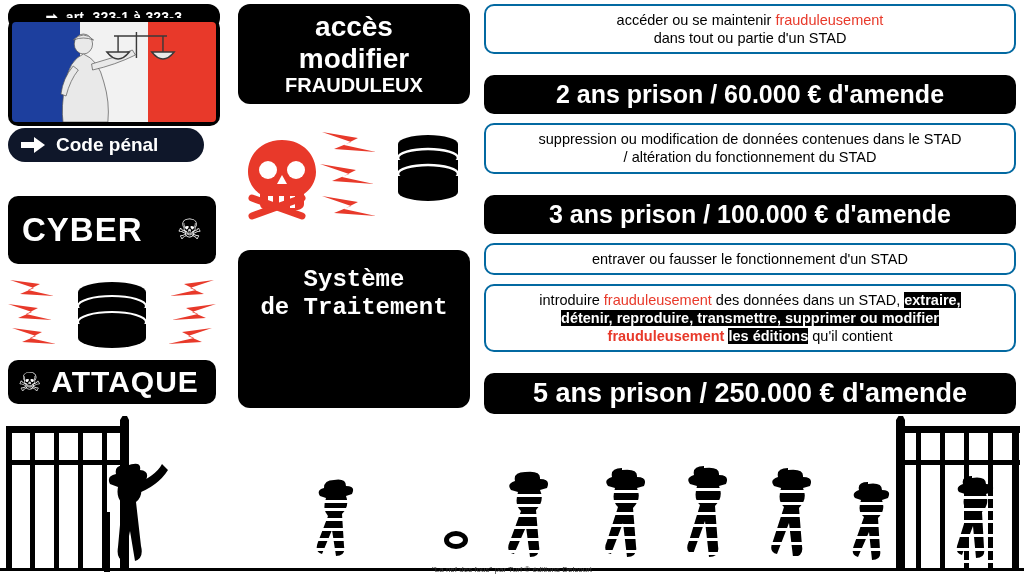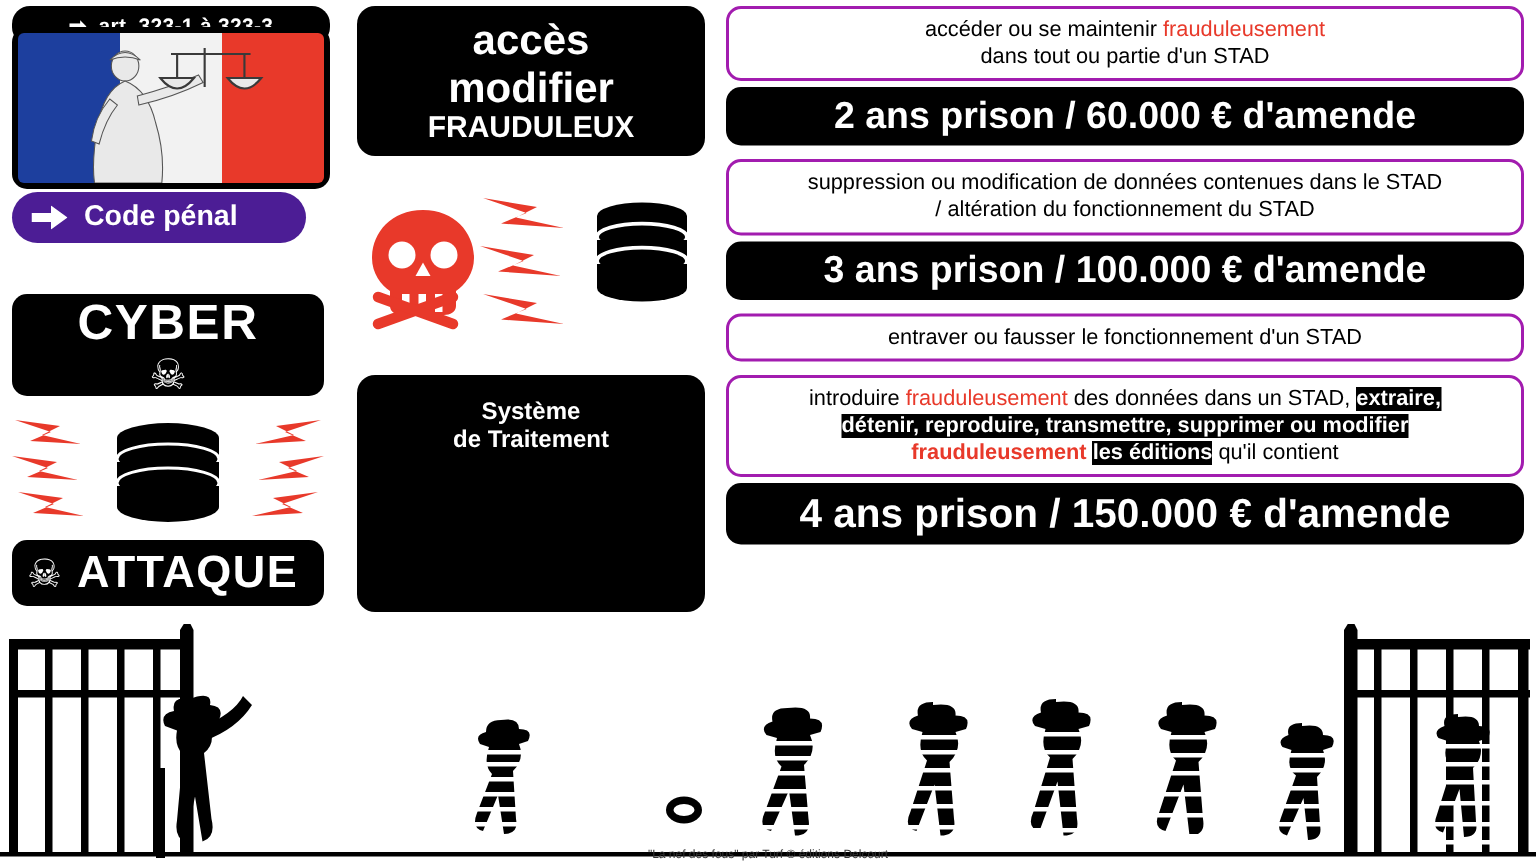"accéder ou se maintenir frauduleusement" .offense .desc { border: 2px solid #a21caf -> 2px solid #0369a1 }
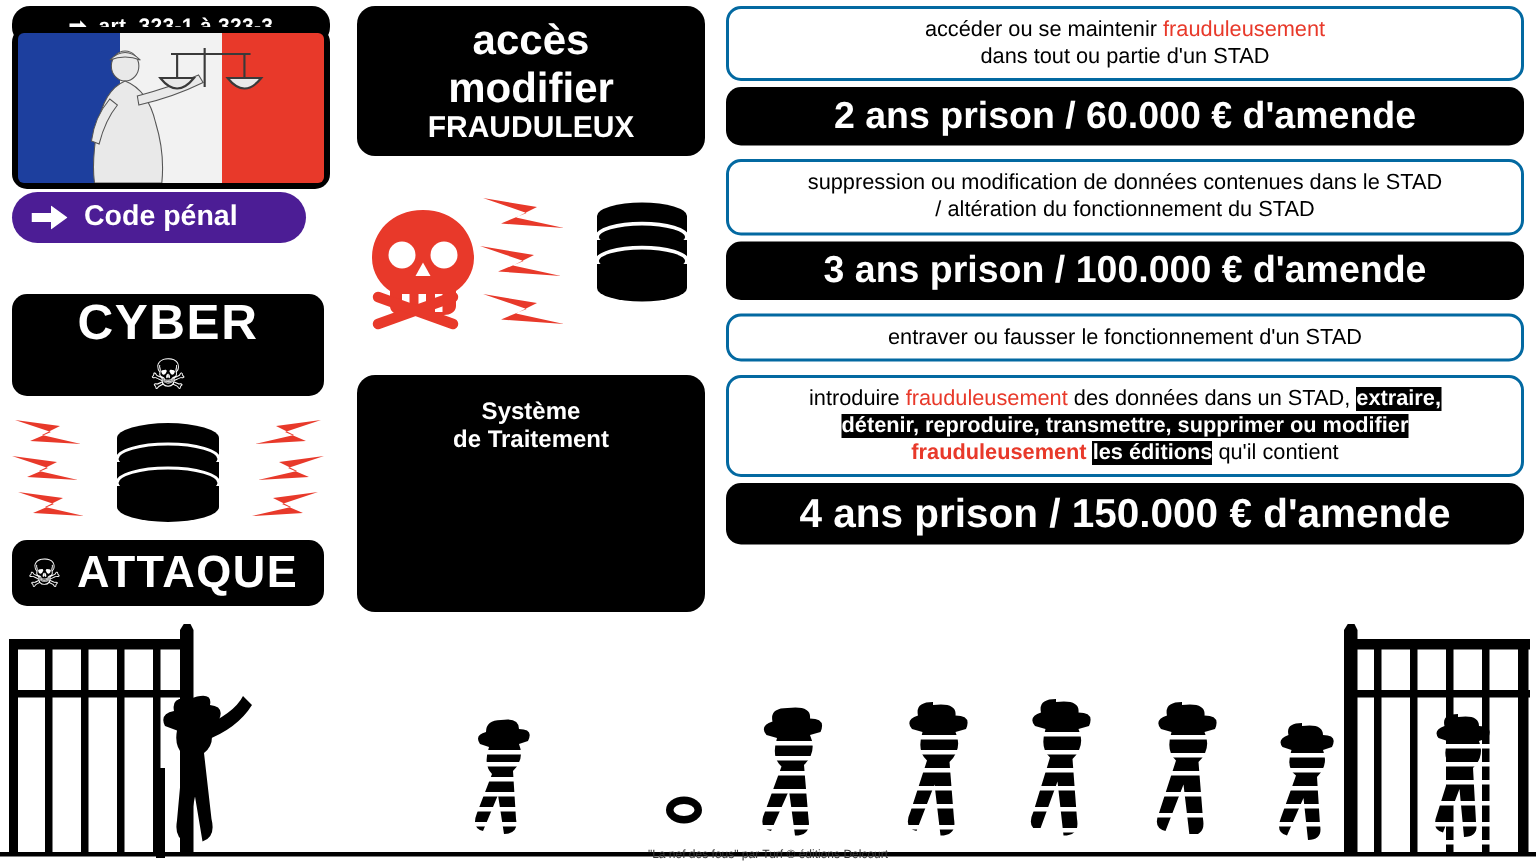"2 ans prison / 60.000" .offense .penalty { margin-top: 4px -> 21px }
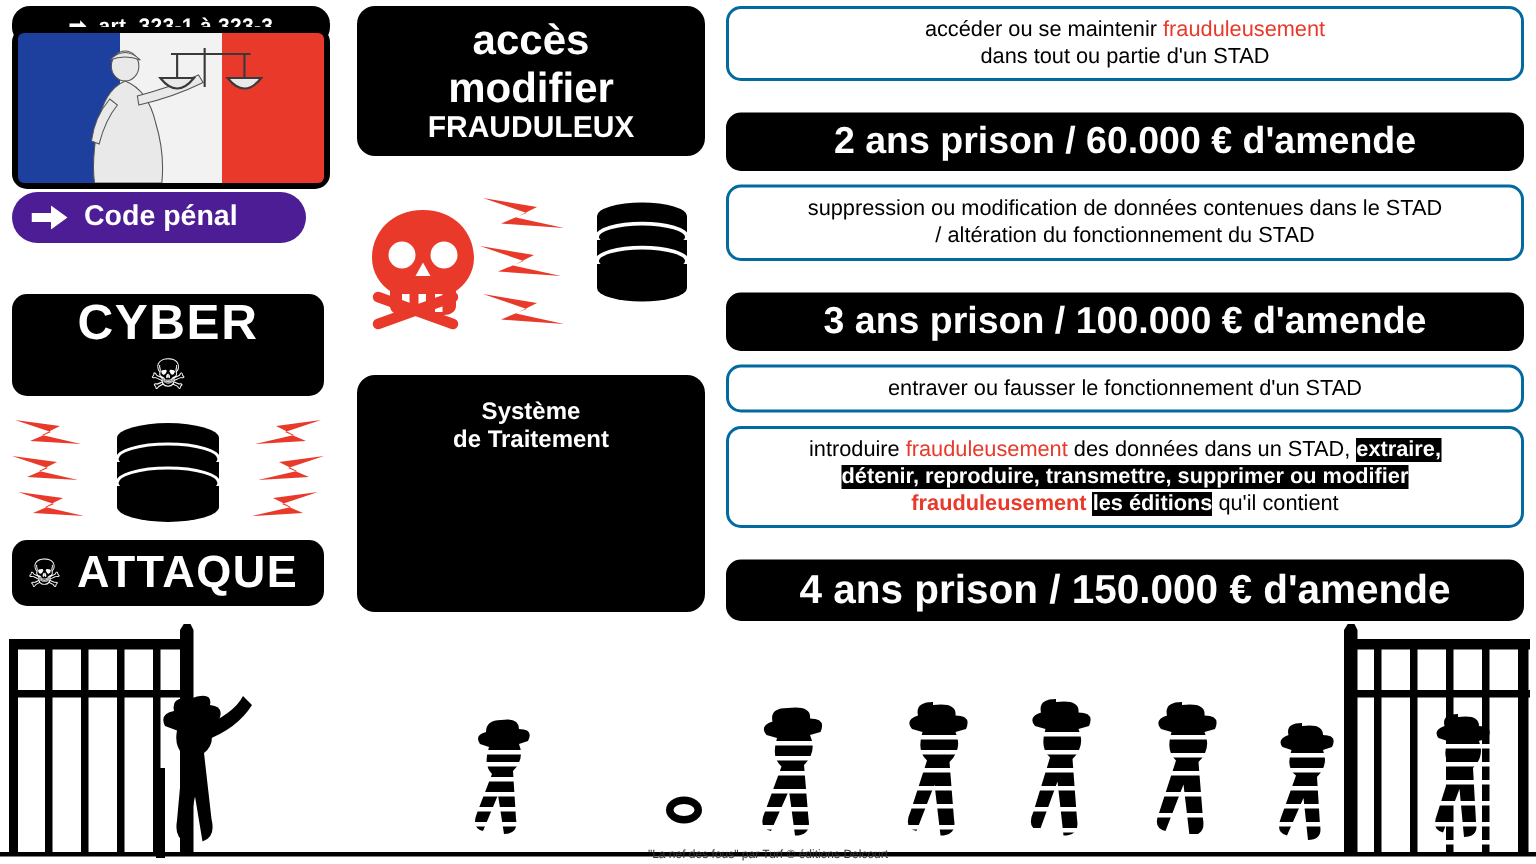"Code pénal" #code-penal { background: #4c1d95 -> #0f172a }
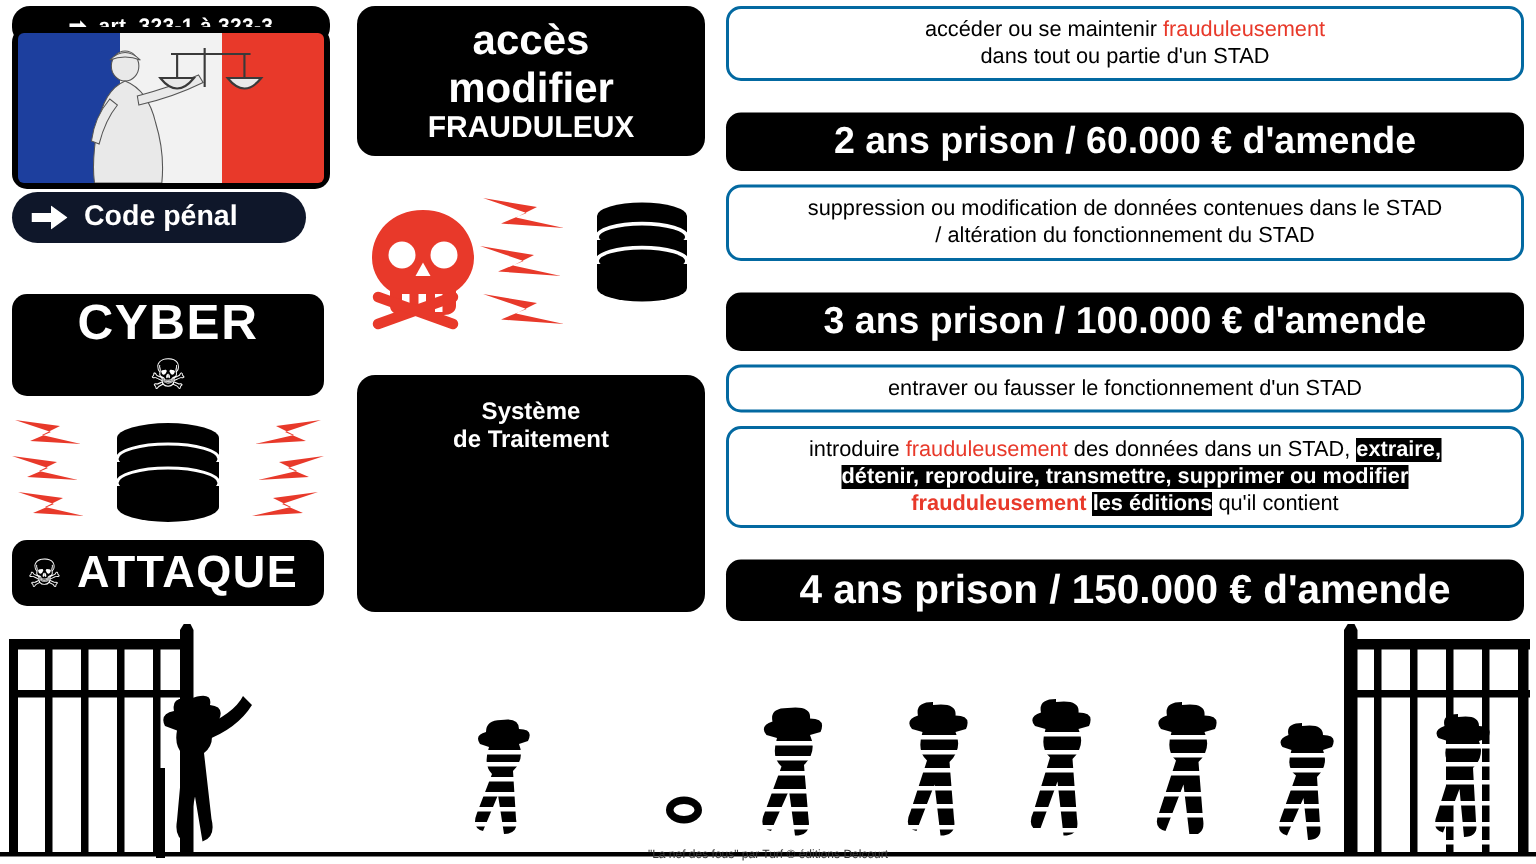"CYBER" #cyber-box { flex-direction: column -> none }
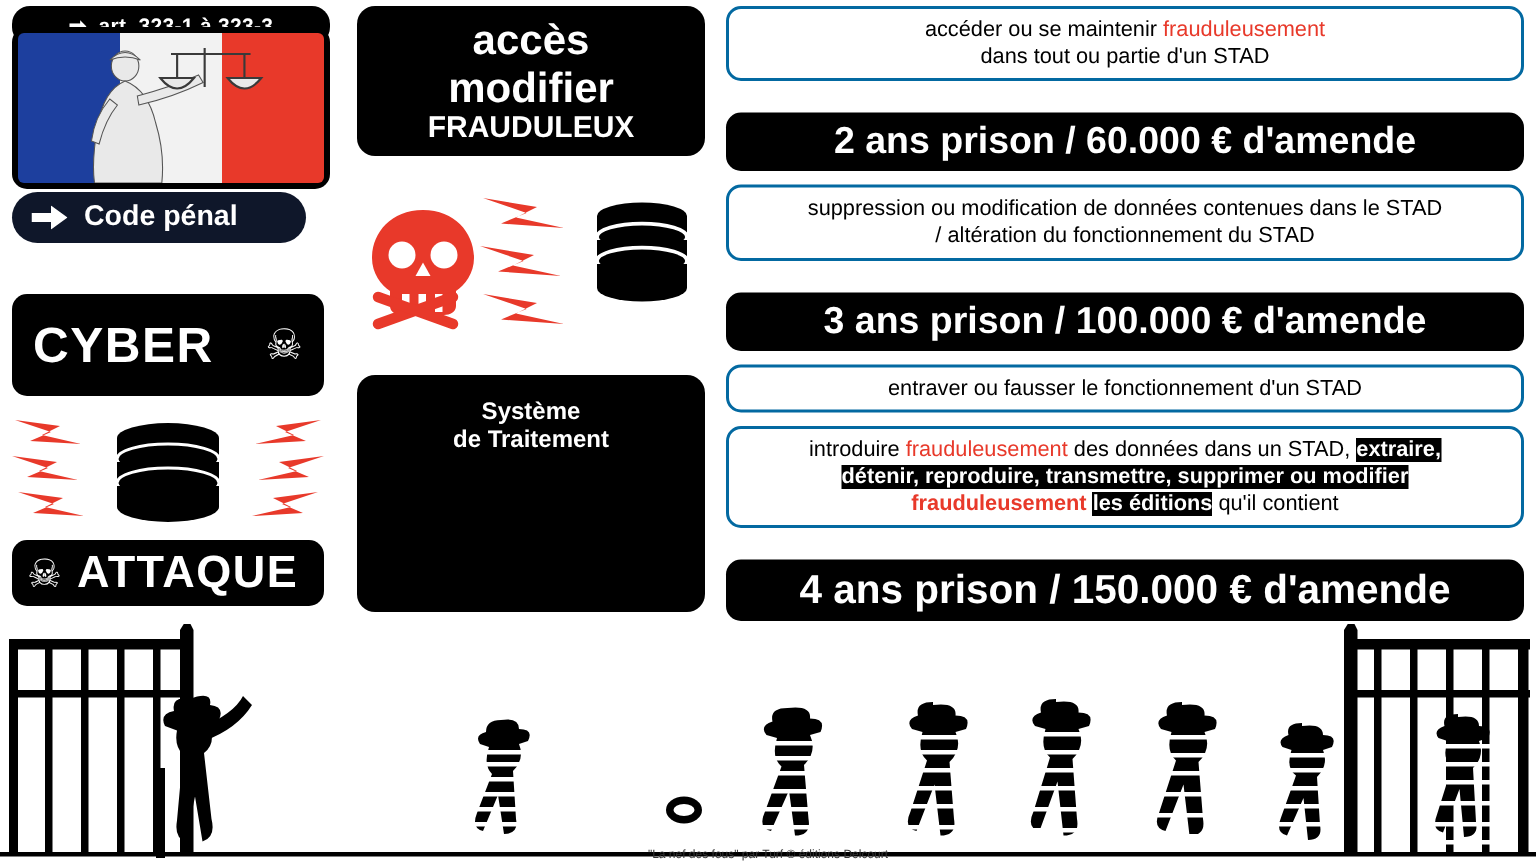"Système" #stad-box .sl { font-family: none -> Liberation Mono, monospace; font-size: 16px -> 24px }
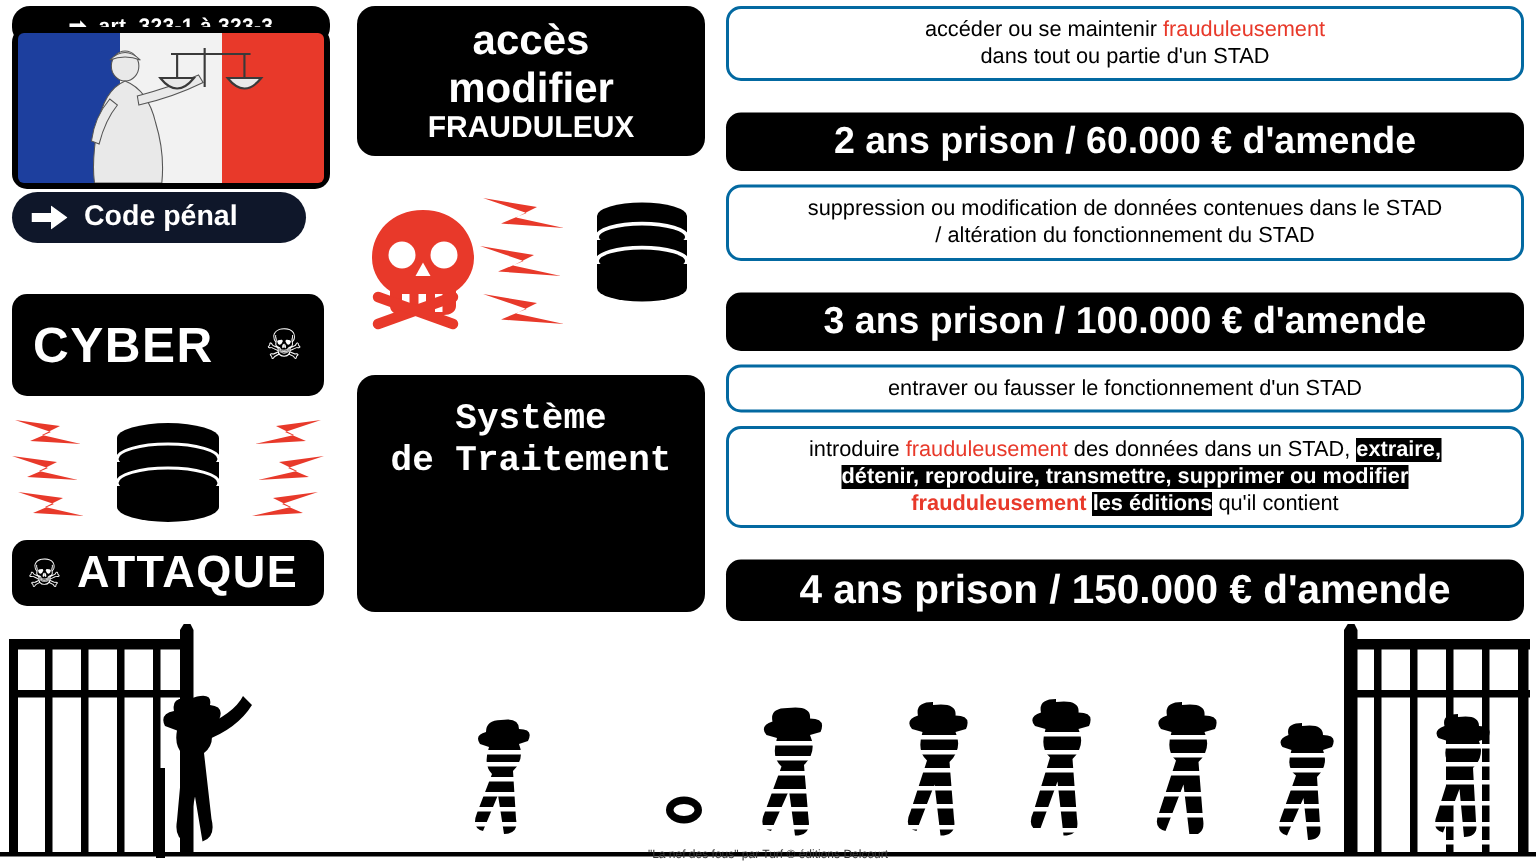"4 ans prison / 150.000" div.penalty { text: 4 ans prison / 150.000 -> 5 ans prison / 250.000 }
